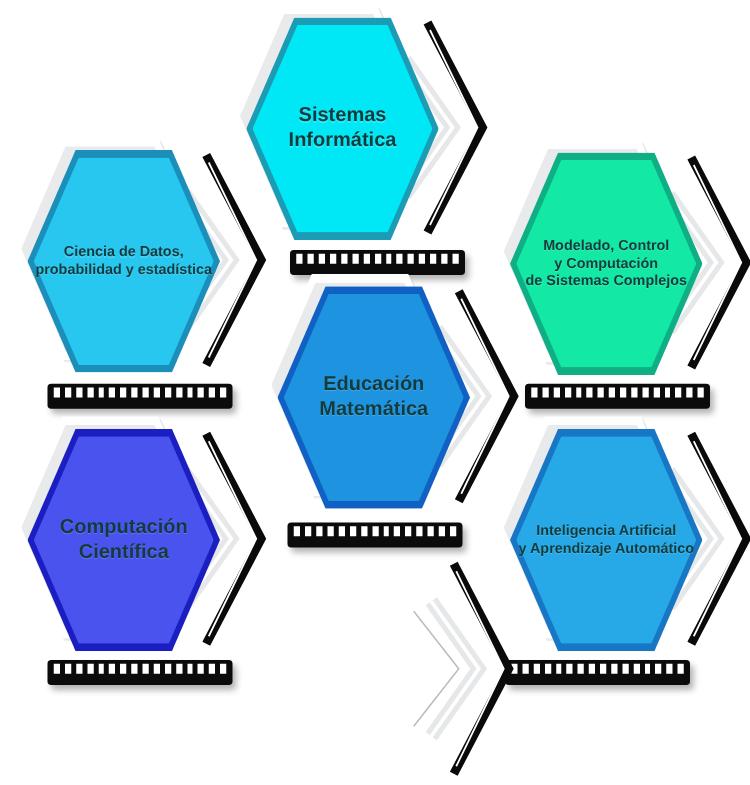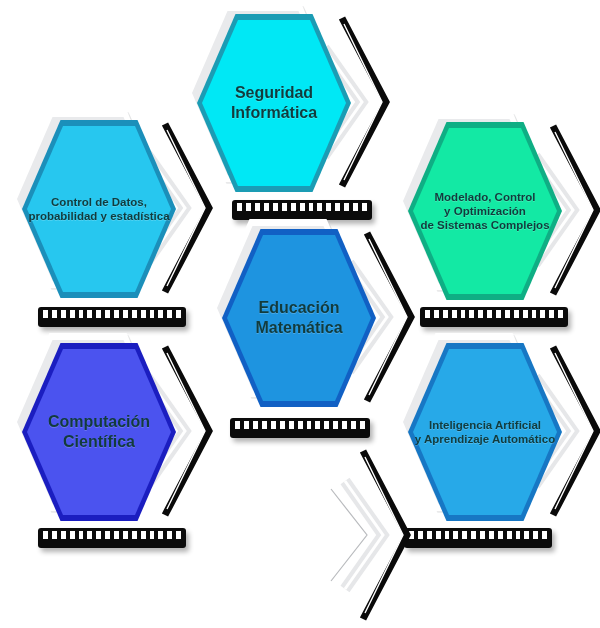"Seguridad" div.hex-label { text: Seguridad -> Sistemas }
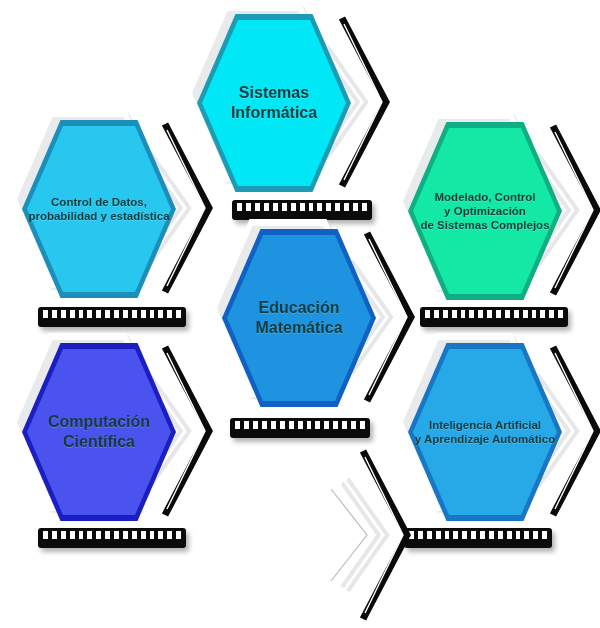"Control de Datos," div.hex-label { text: Control -> Ciencia }
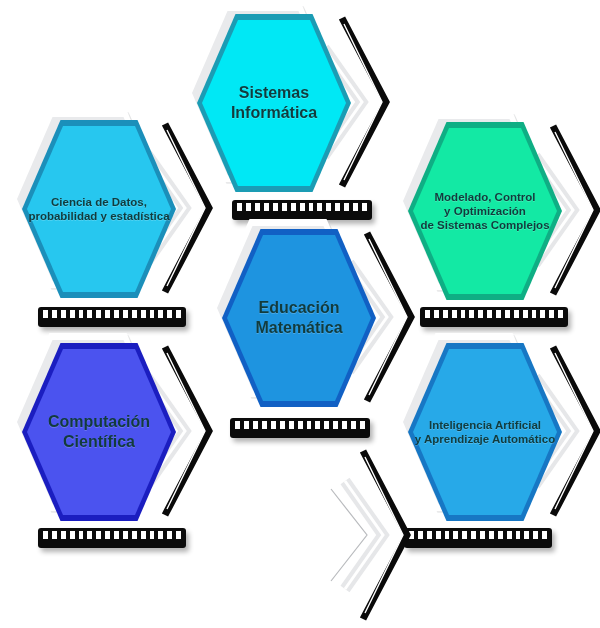"Modelado, Control" div.hex-label { text: Optimización -> Computación }
